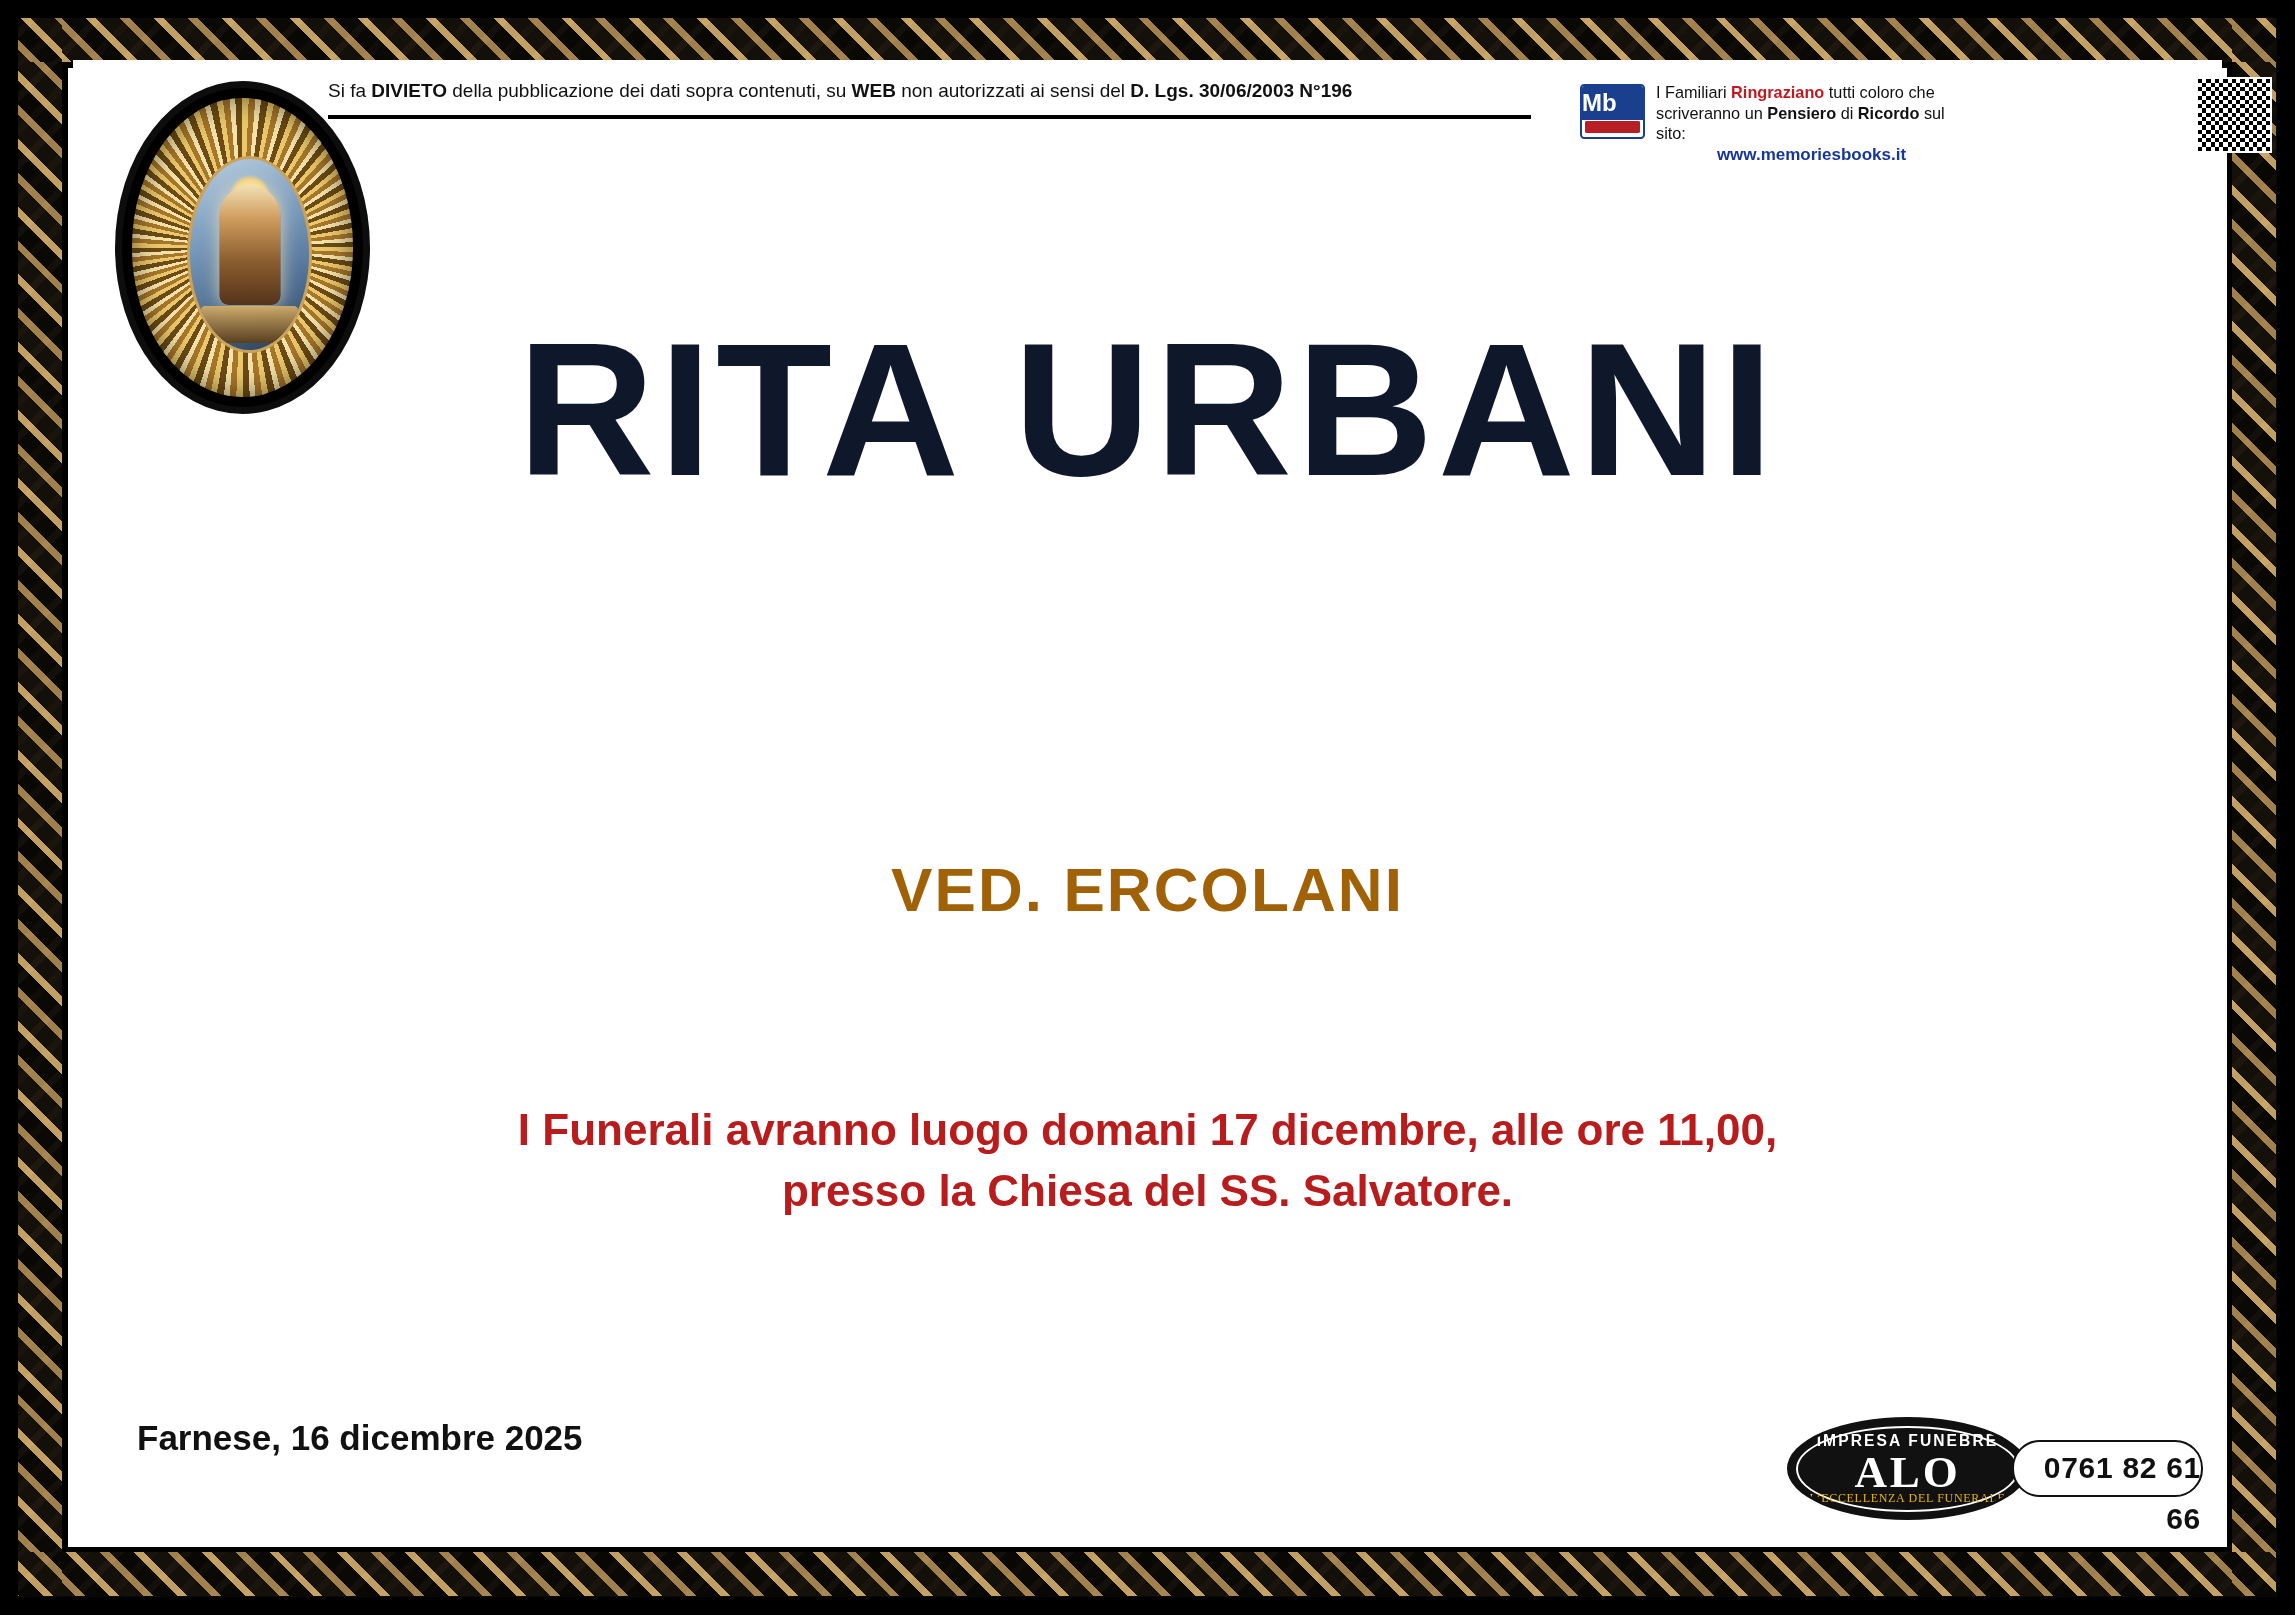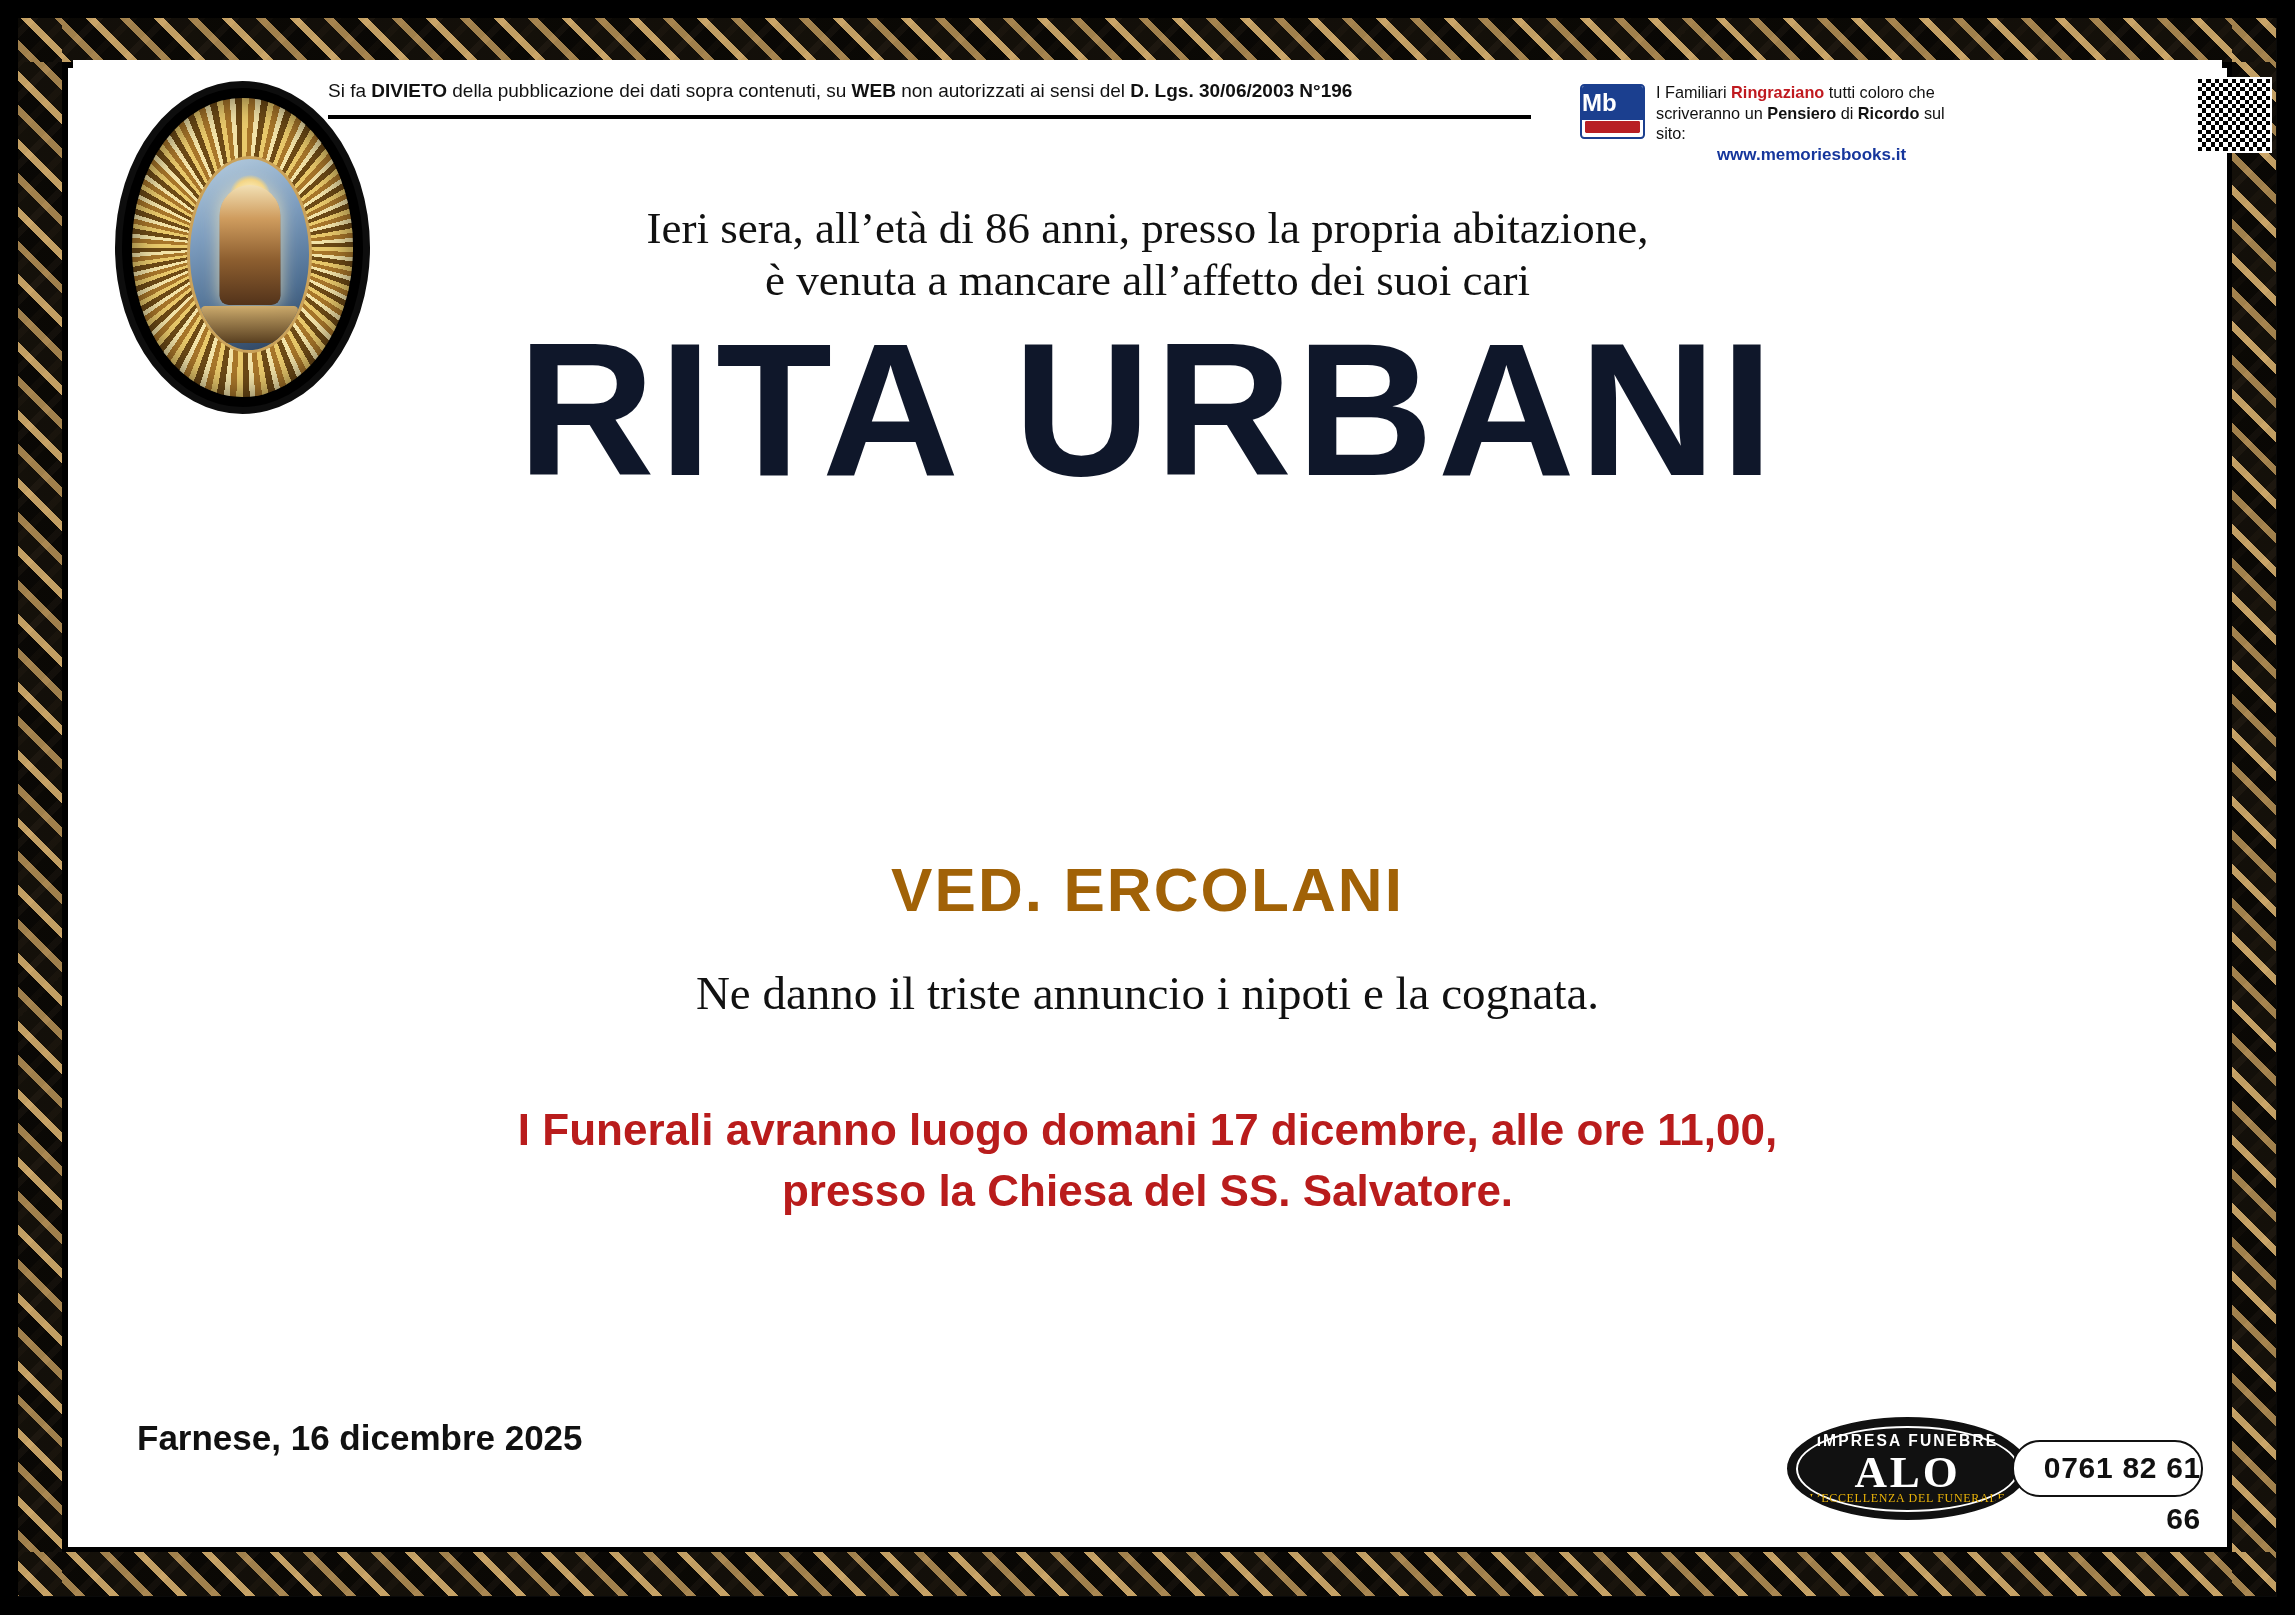"Ieri sera, all’età di 86" div.intro { html: <div> <div>Ieri sera, all’età di 86 anni, presso la propria abitazione,</div> <div>è venuta a mancare all’affetto dei suoi cari</div> </div> -> none }
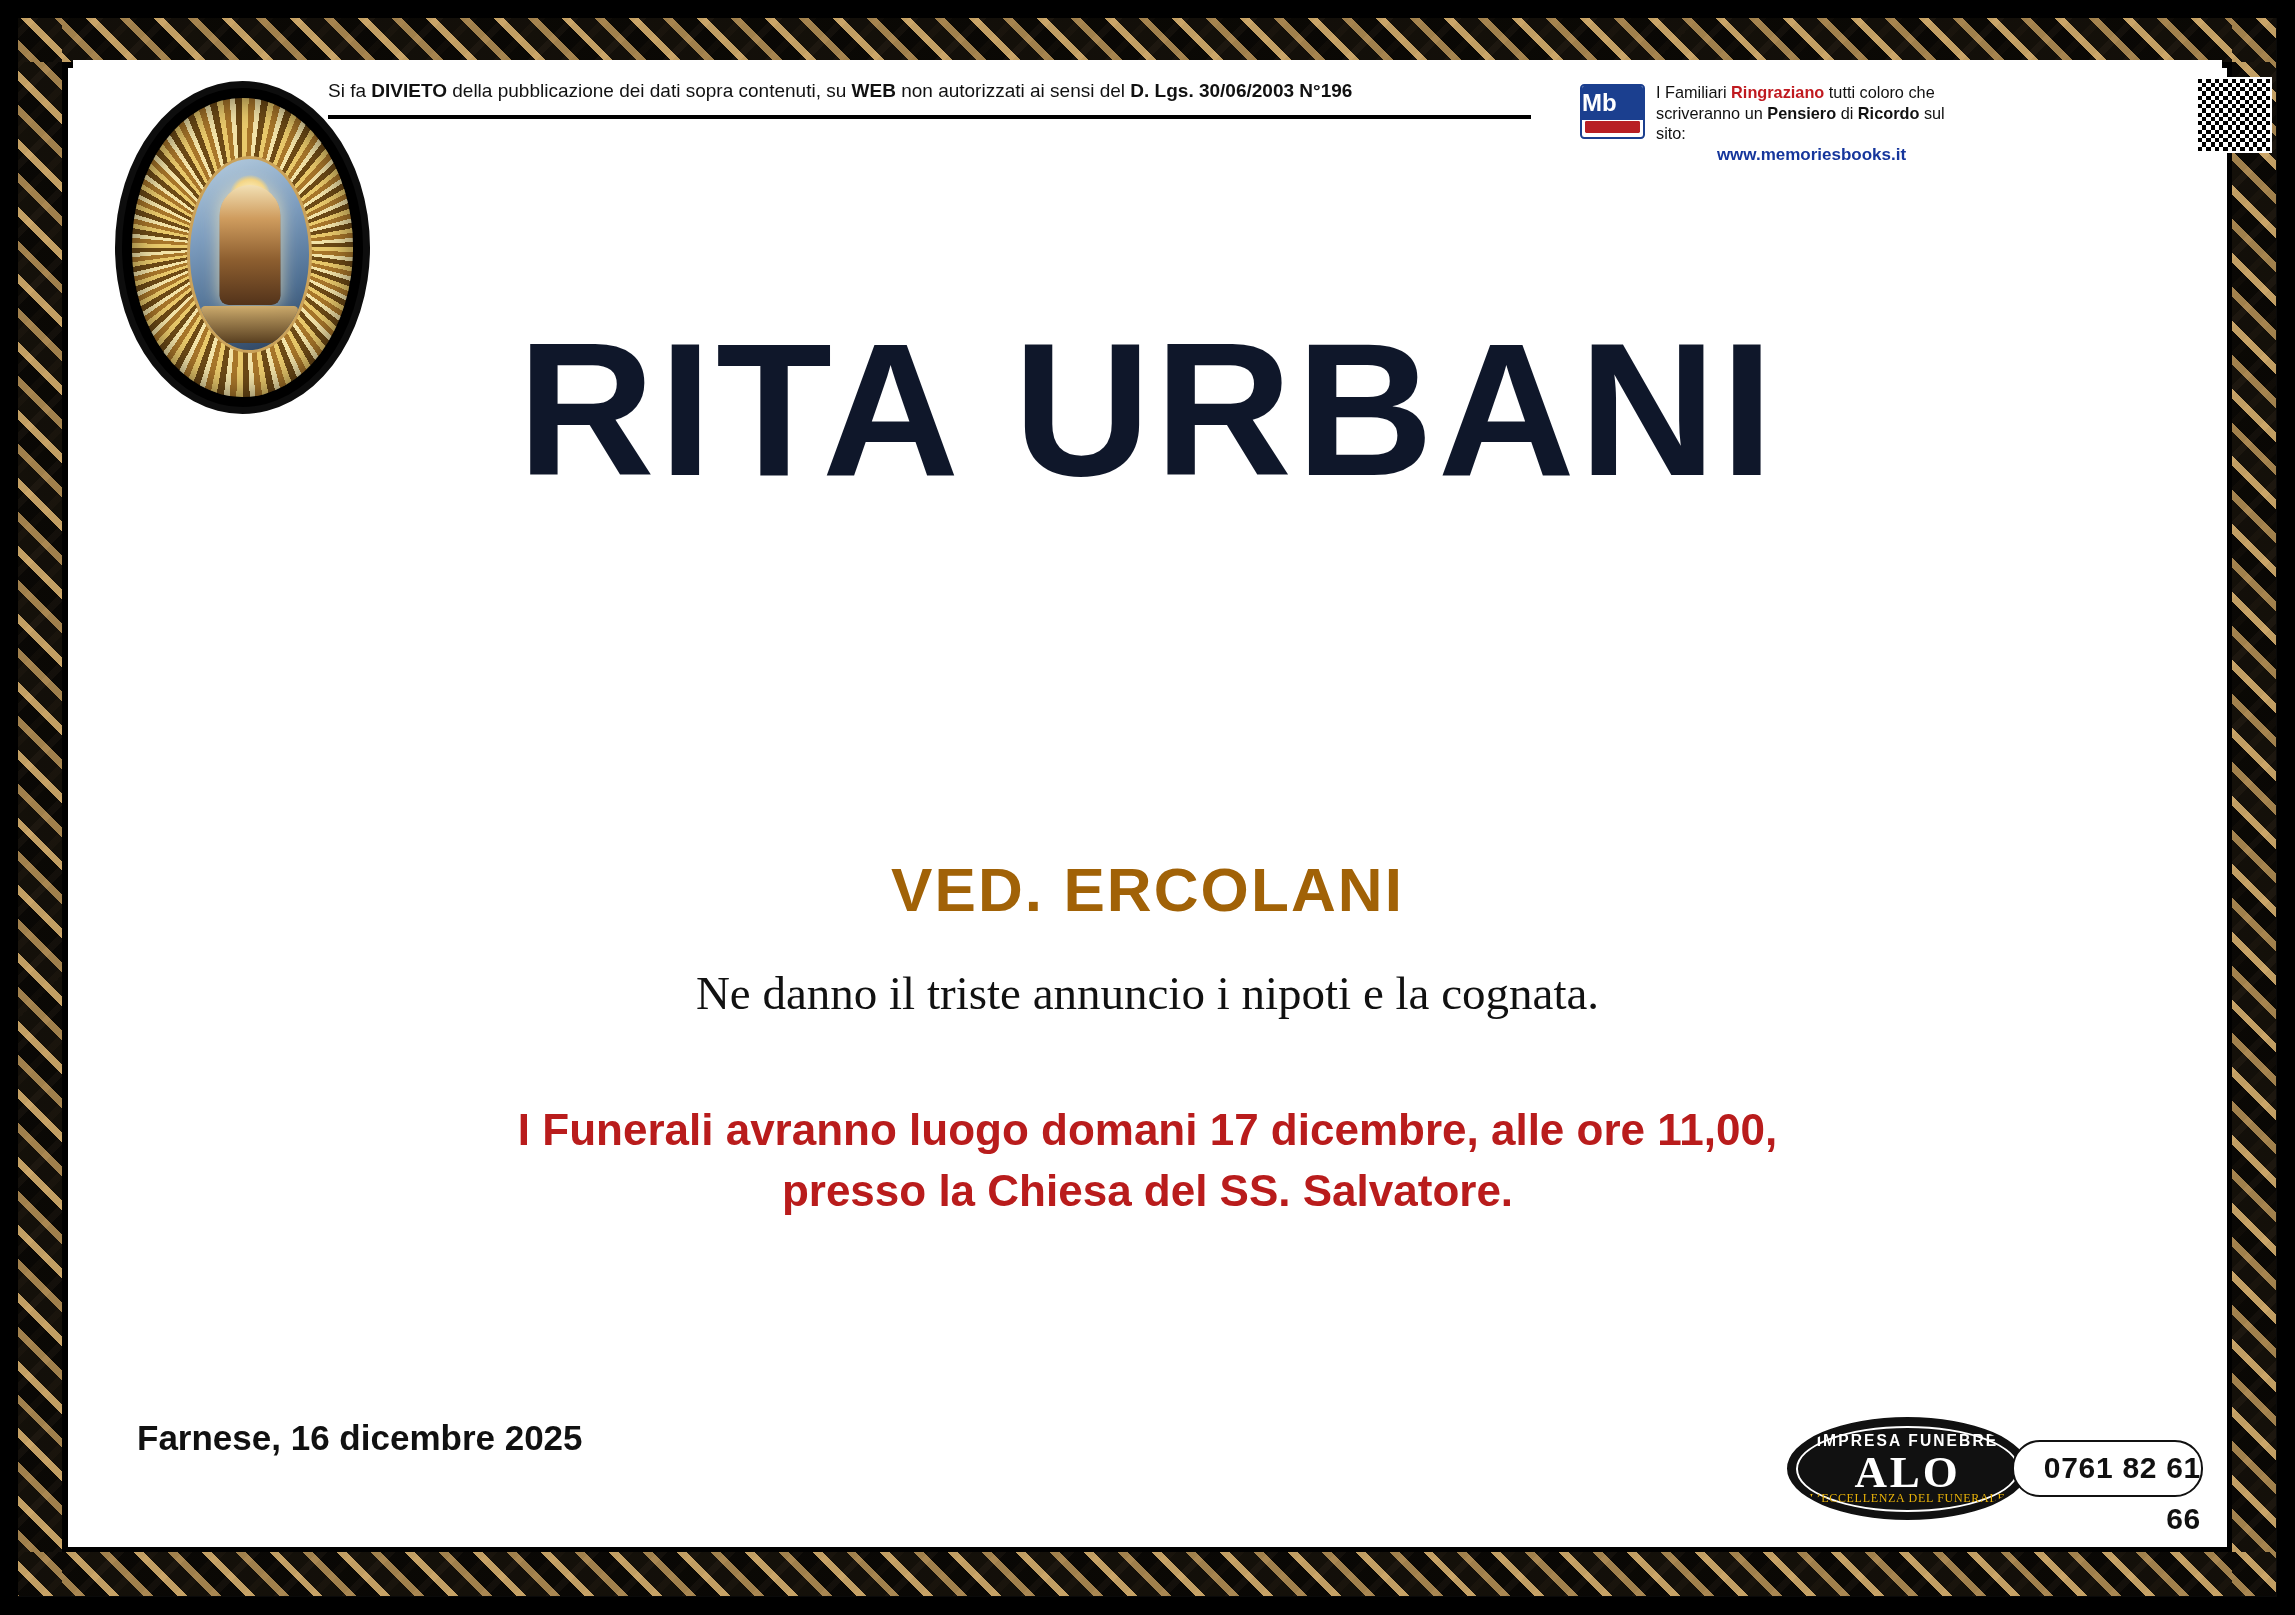"Ne danno il triste annuncio" div.announce { html: <div>Ne danno il triste annuncio i nipoti e la cognata.</div> -> none }
